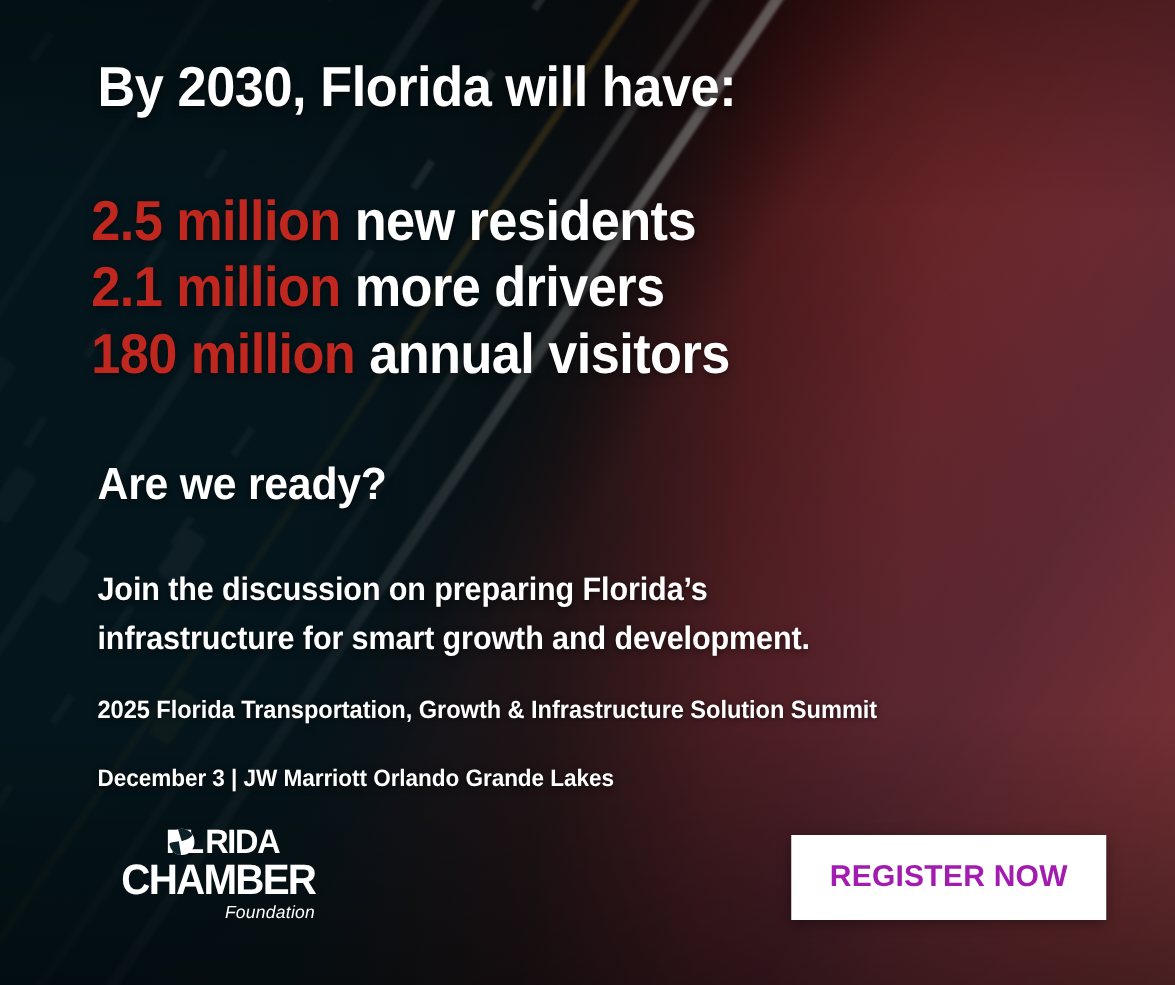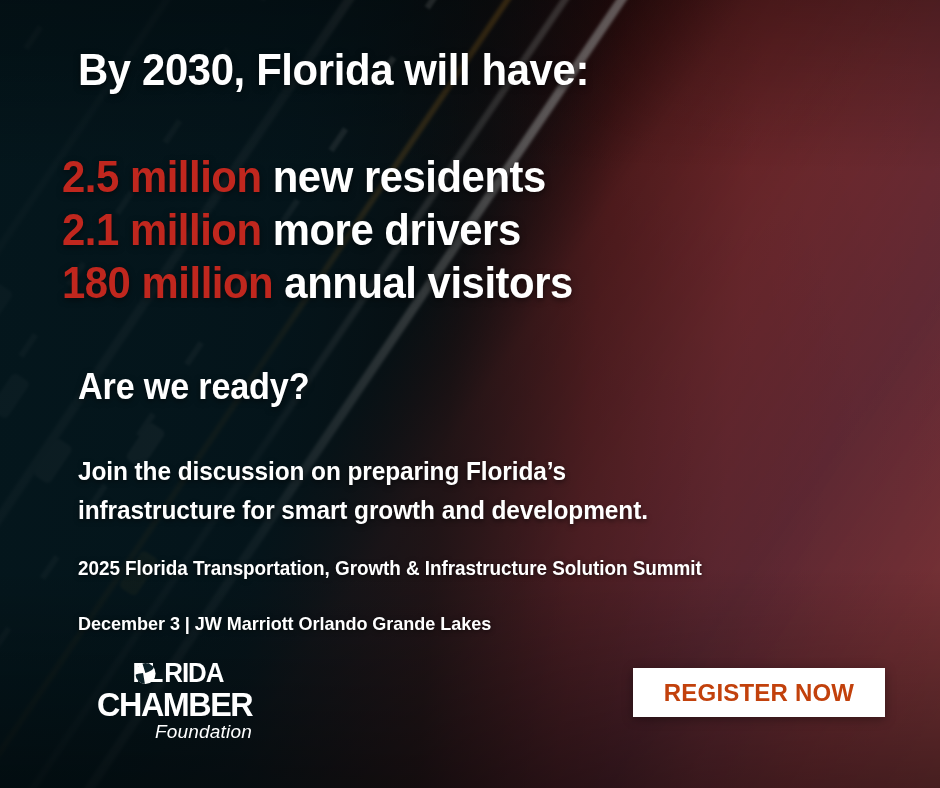"2.5 million new residents" .stats { left: 62px -> 73px }
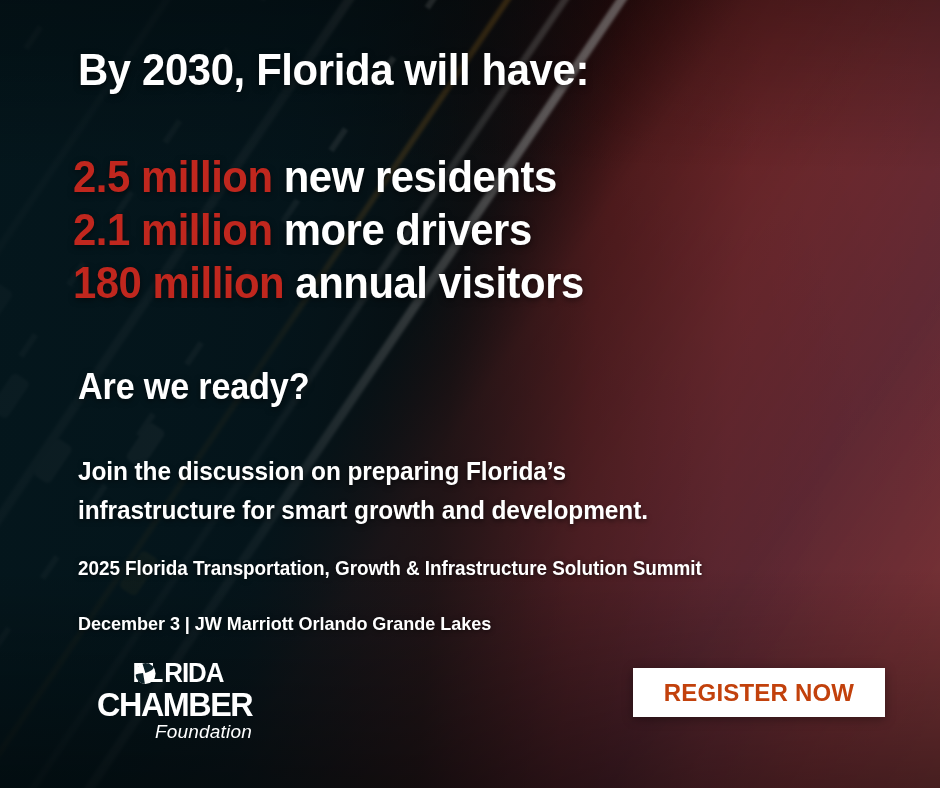"REGISTER NOW" .cta { color: #c2410c -> #a21caf; height: 49px -> 68px }
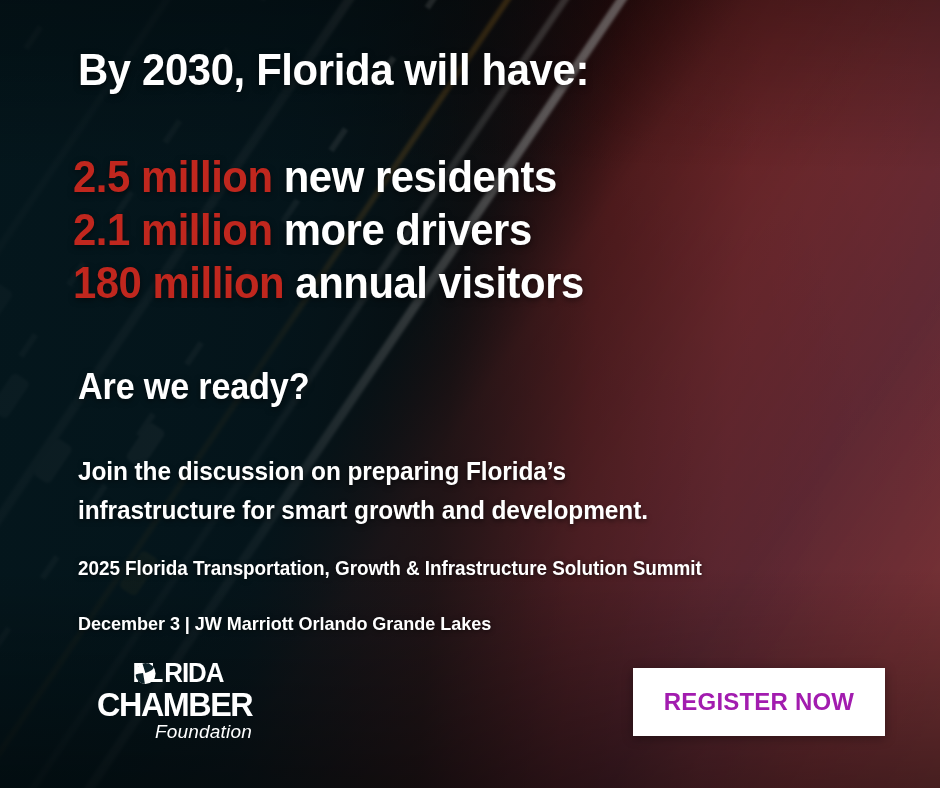"Foundation" .logo-l3 span { font-size: 19px -> 14px }
